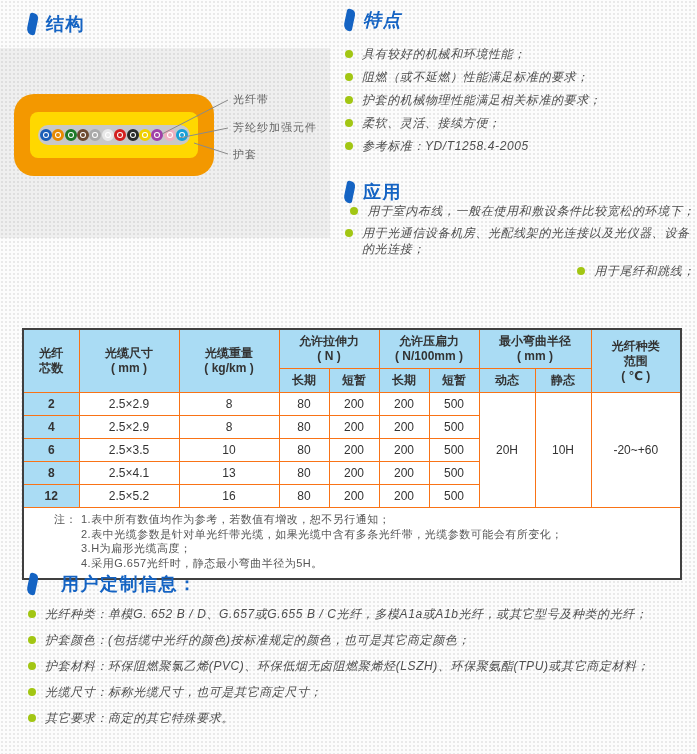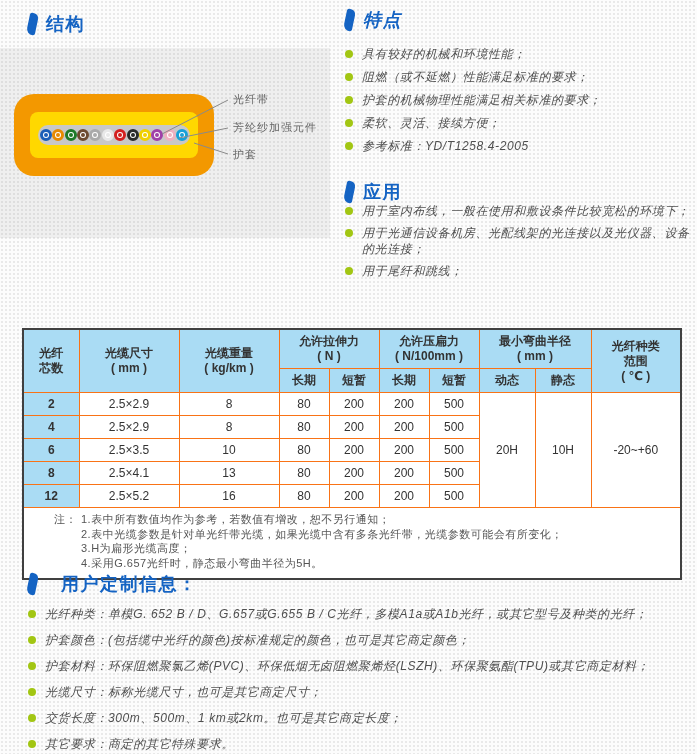"用于室内布线，一般在使用和敷设条件比较宽松的环境下；" #applications-list li { justify-content: none -> flex-end }
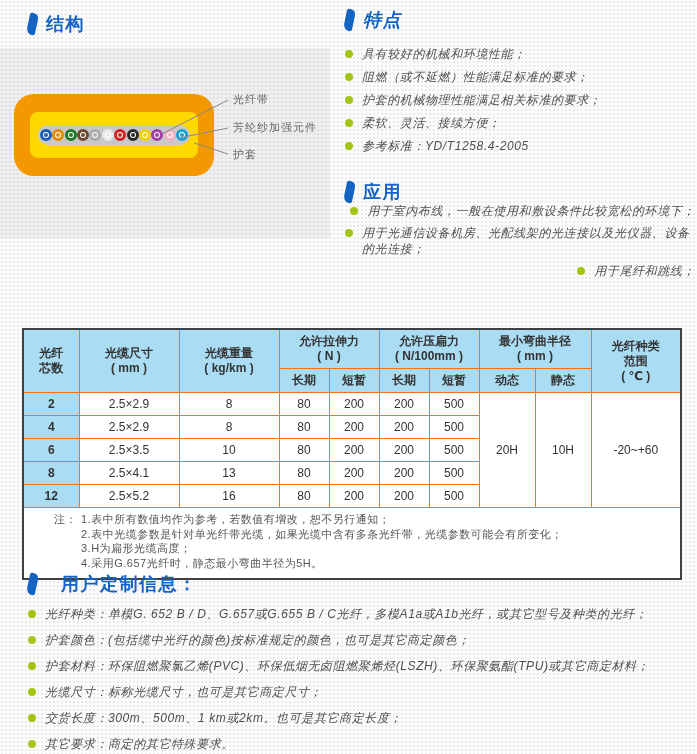"交货长度：300m、500m、1 km或2km。也可是其它商定长度；" li { html: <li> <span></span> <span>交货长度：300m、500m、1 km或2km。也可是其它商定长度；</span> </li> -> none }
